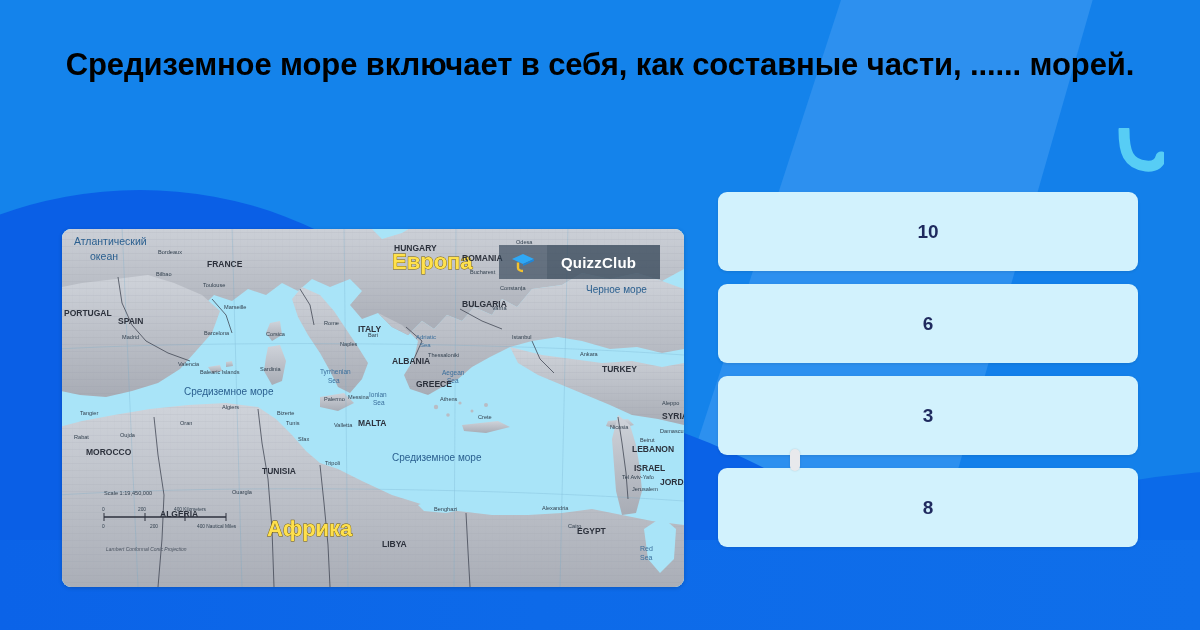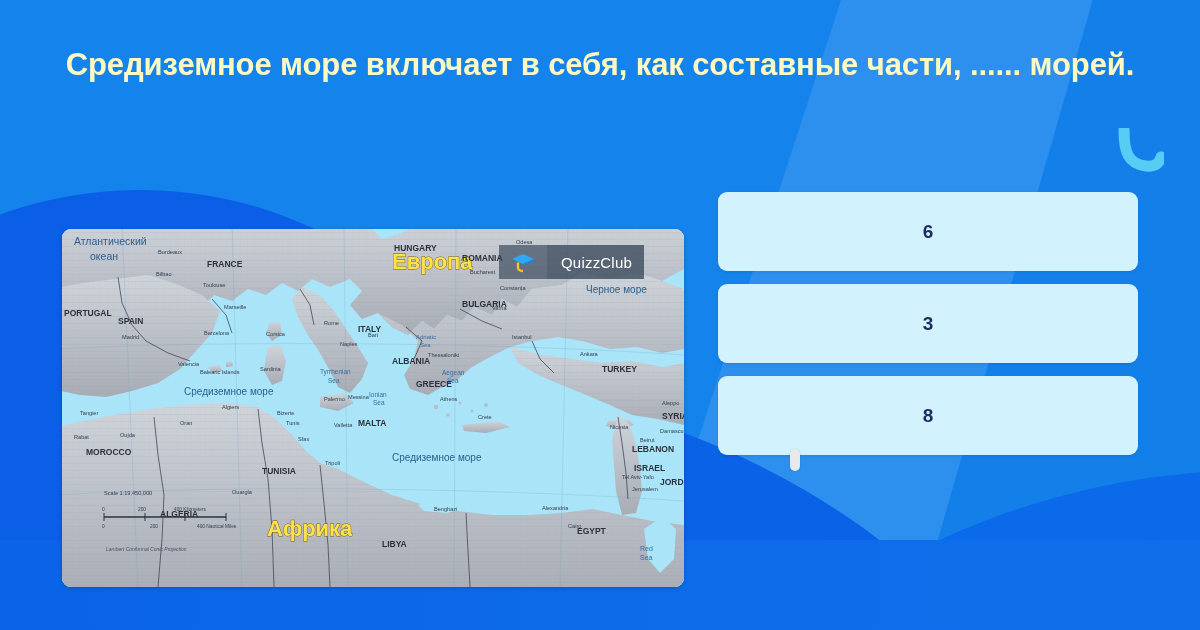"Средиземное море включает в себя," #question { color: #fef9c3 -> #000000 }
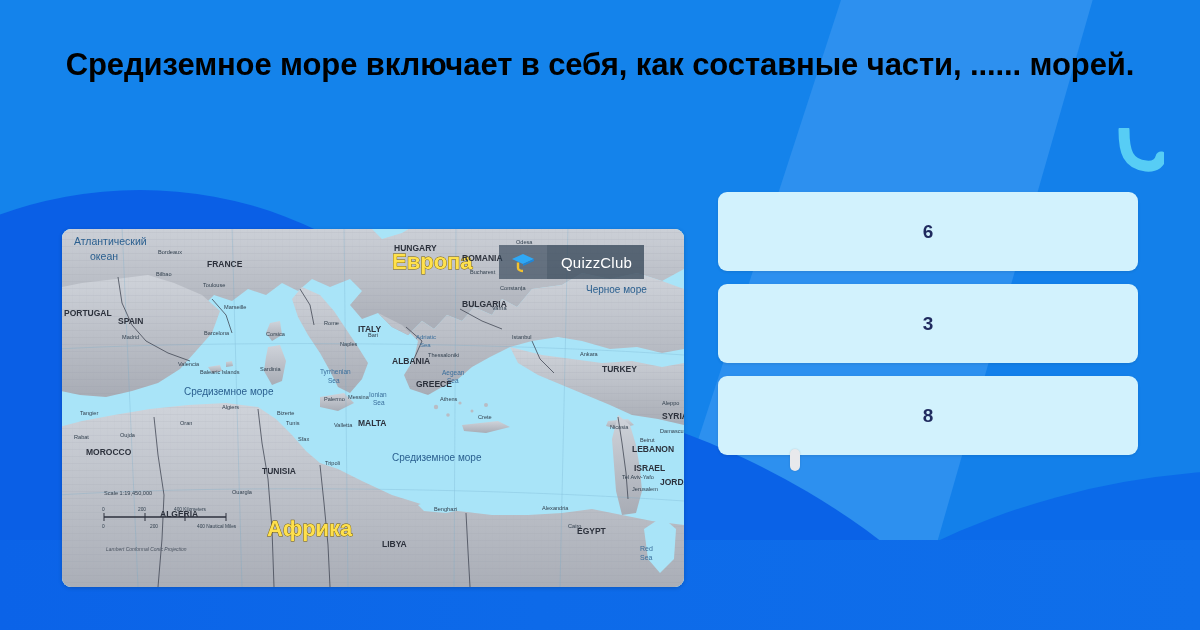"10" div.answer { html: none -> <div>10</div> }
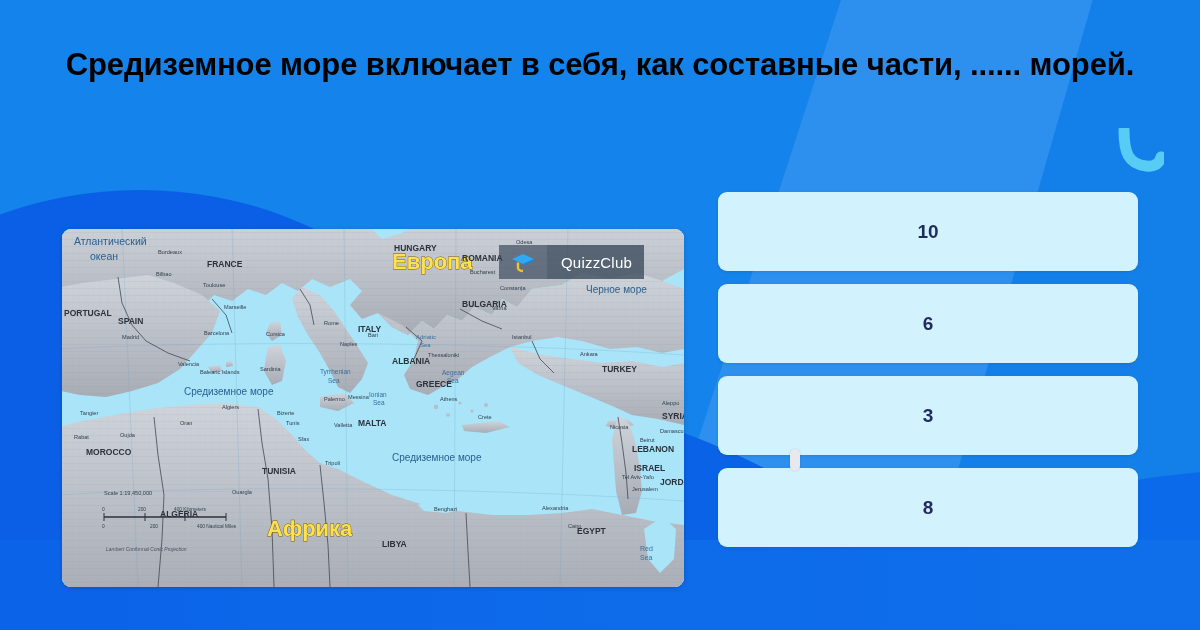"QuizzClub" .wm-name { font-weight: normal -> bold; padding: 0 12px 0 14px -> 0 24px 0 14px }
